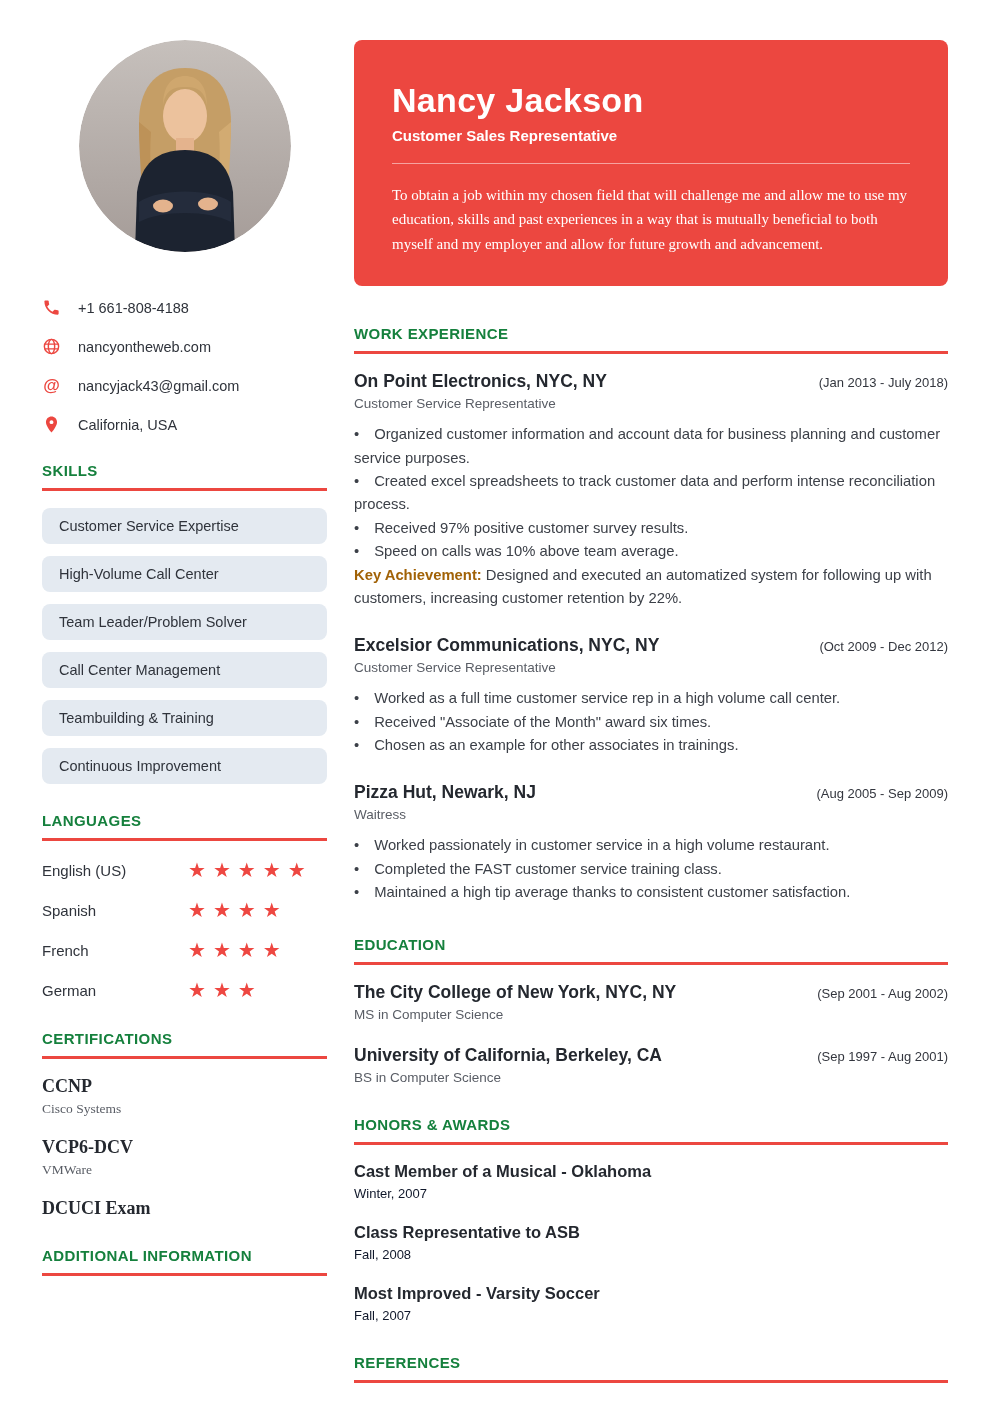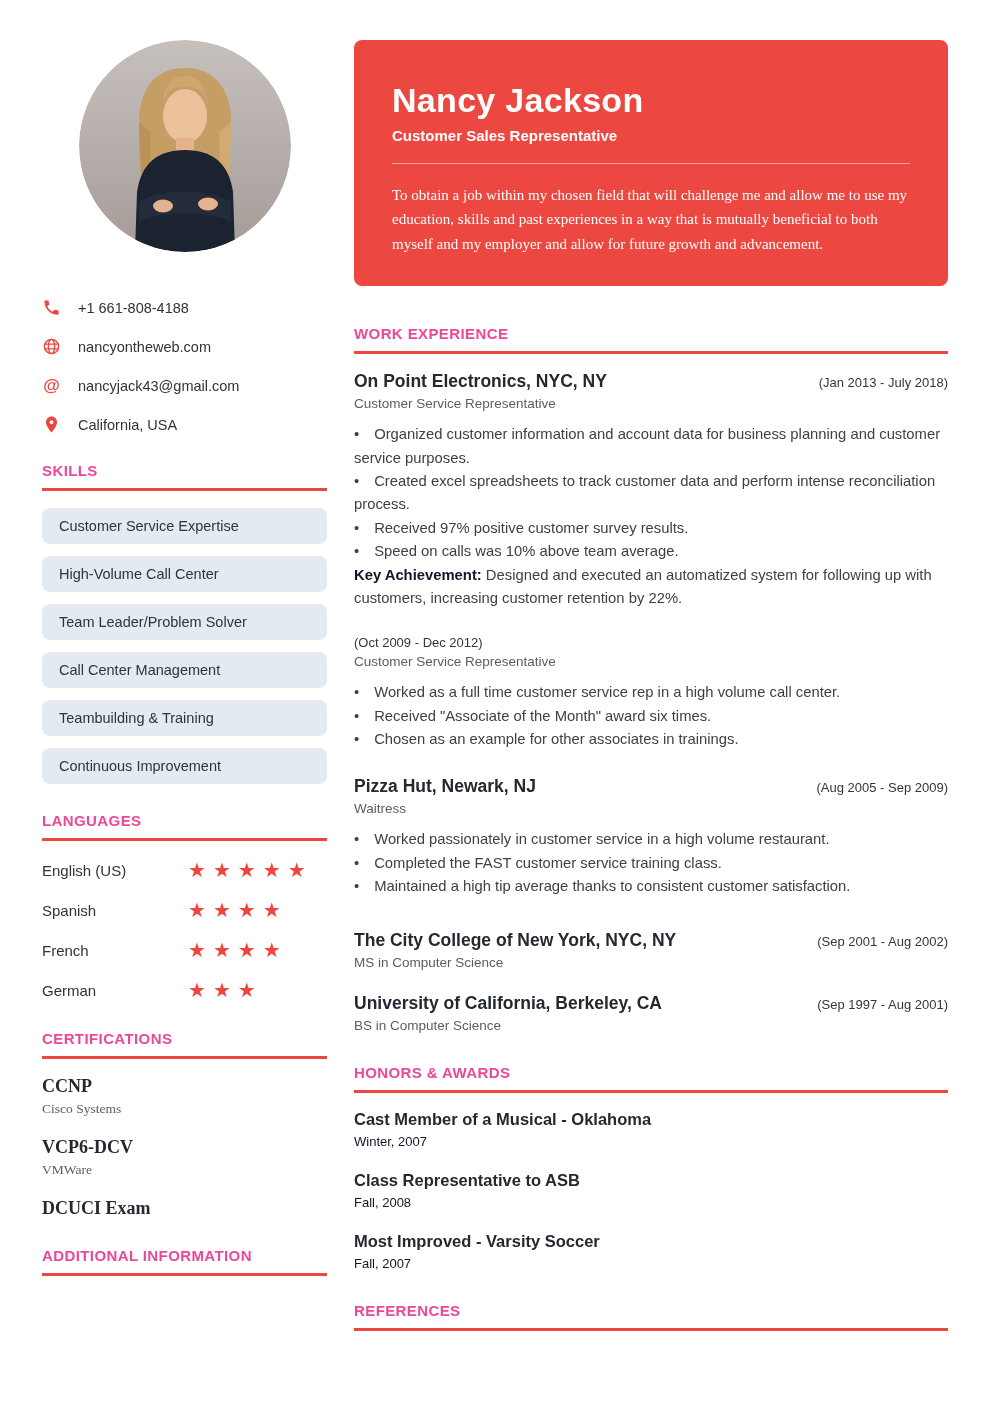"WORK EXPERIENCE" .section-title { color: #ec4899 -> #15803d }
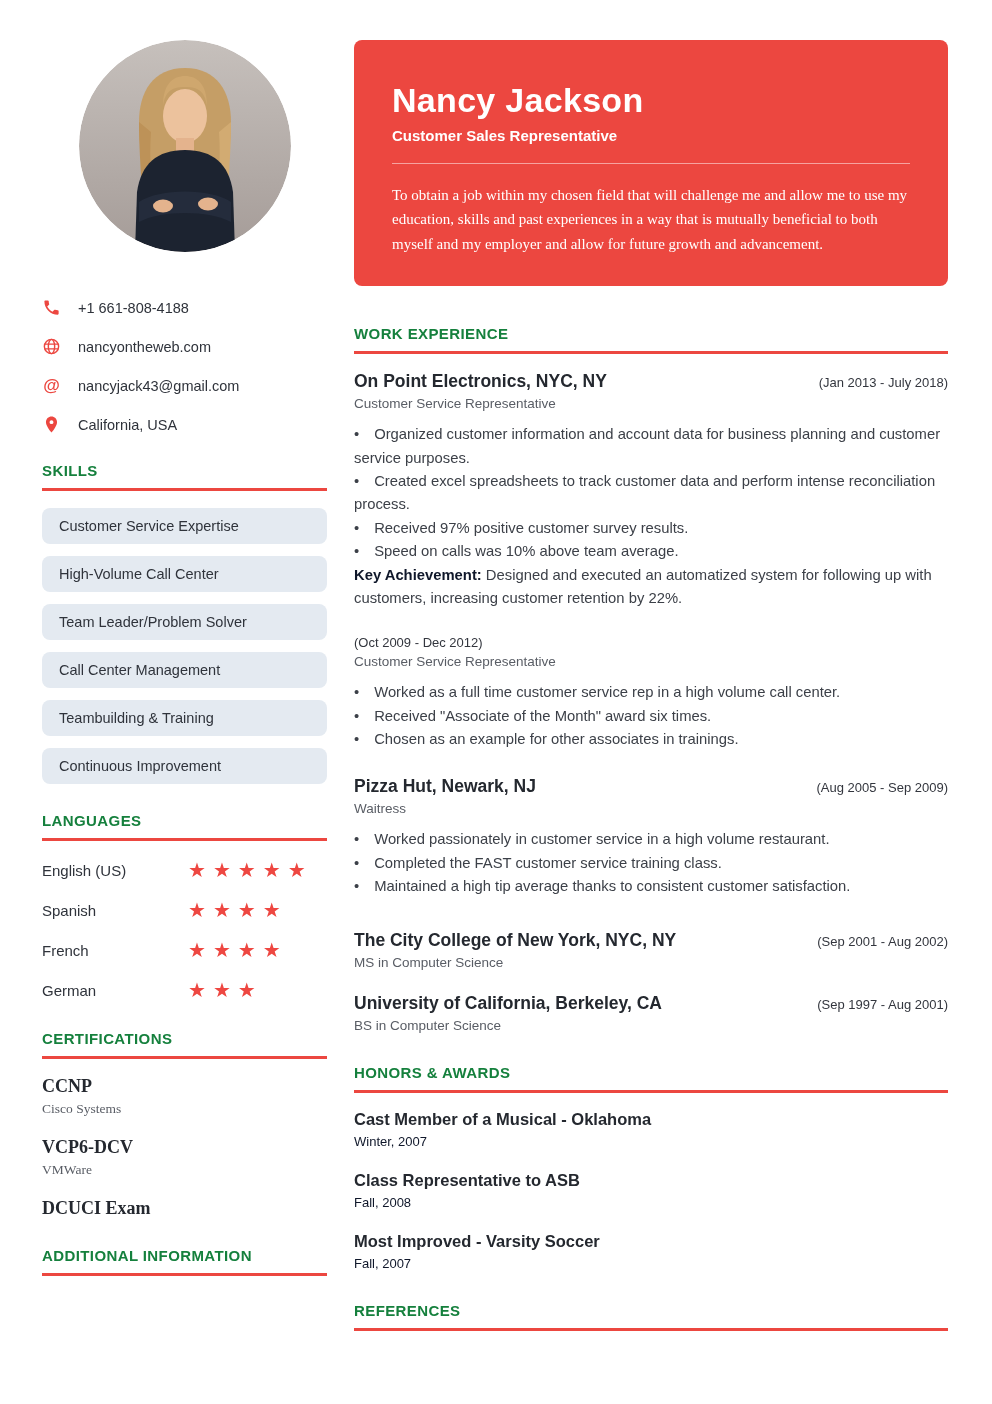"Key Achievement:" .achievement strong { color: #0f172a -> #a16207 }
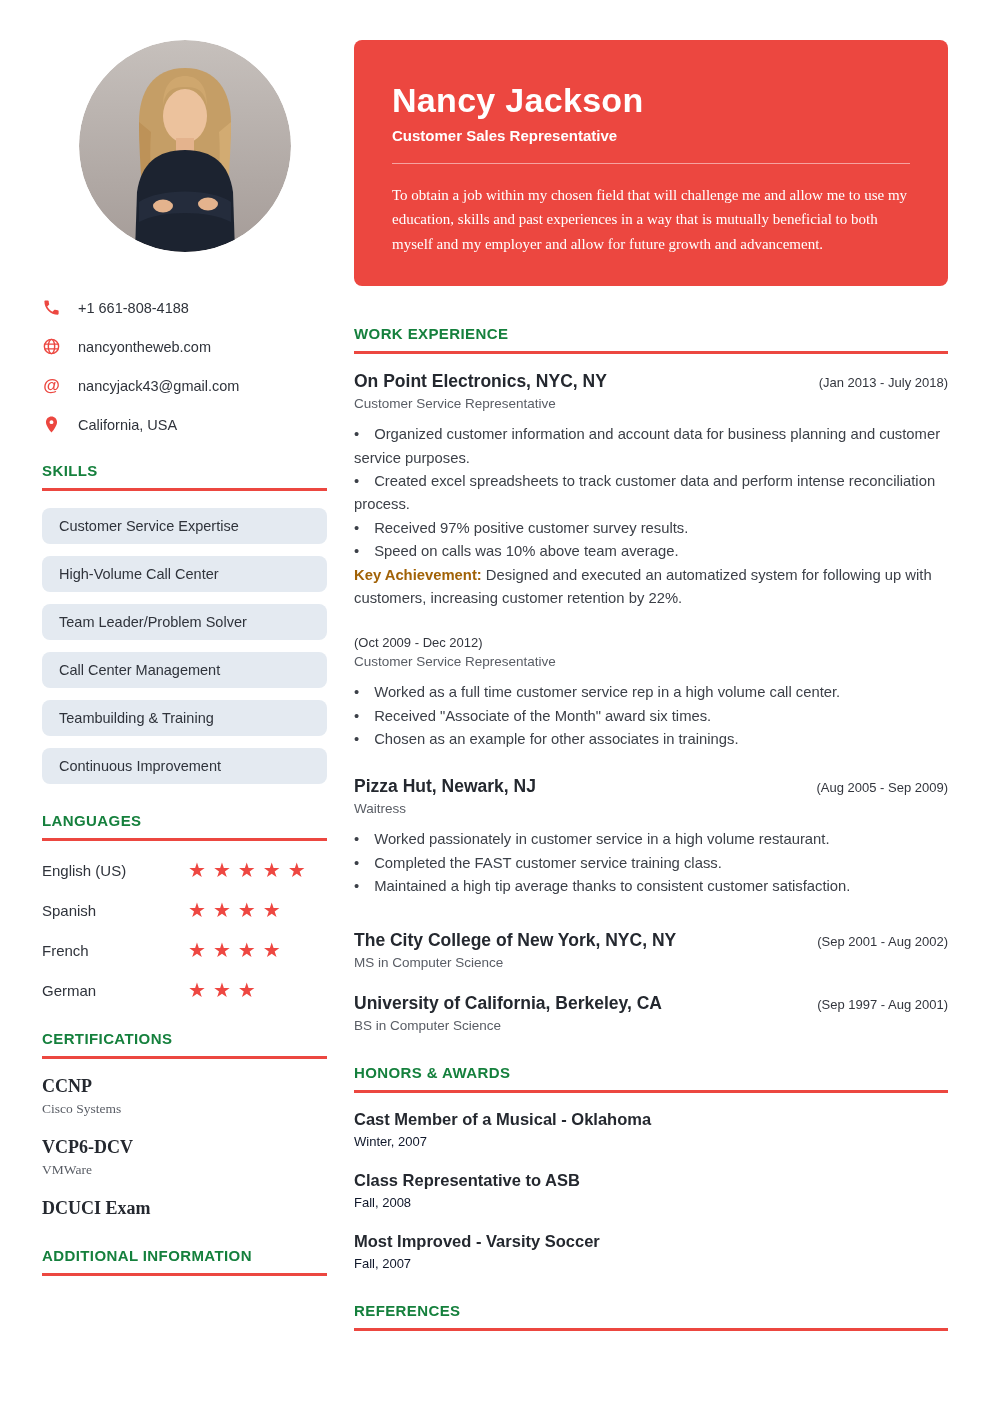"Excelsior Communications, NYC, NY" span.row-title { html: none -> <span>Excelsior Communications, NYC, NY</span> }
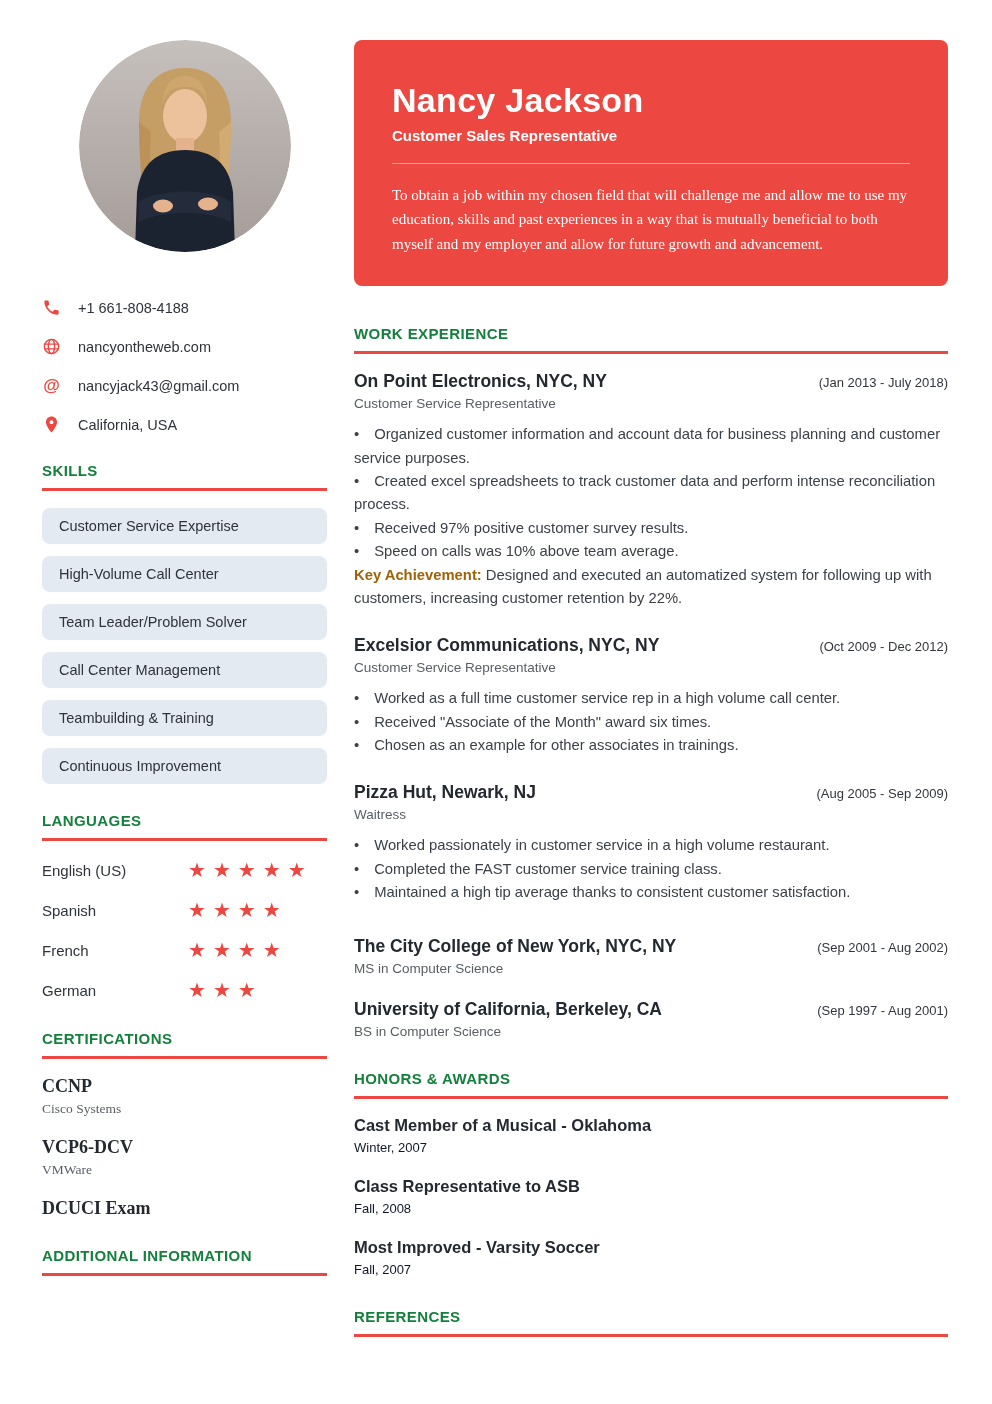"EDUCATION" div.section-title { html: none -> <div>EDUCATION</div> }
